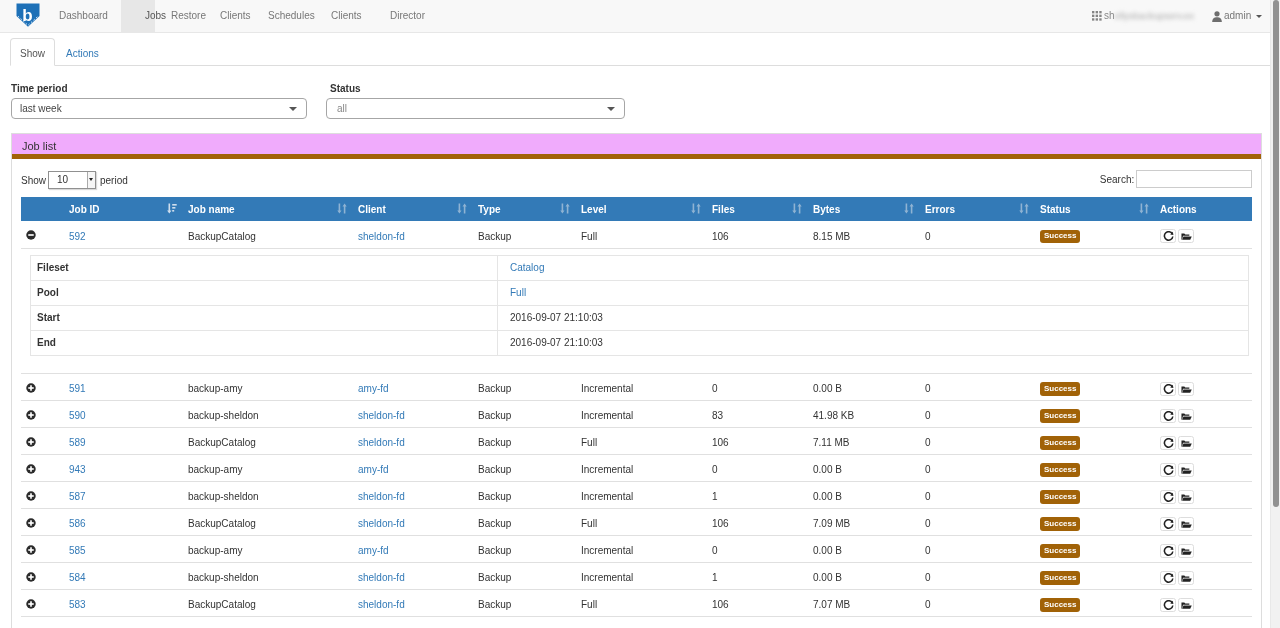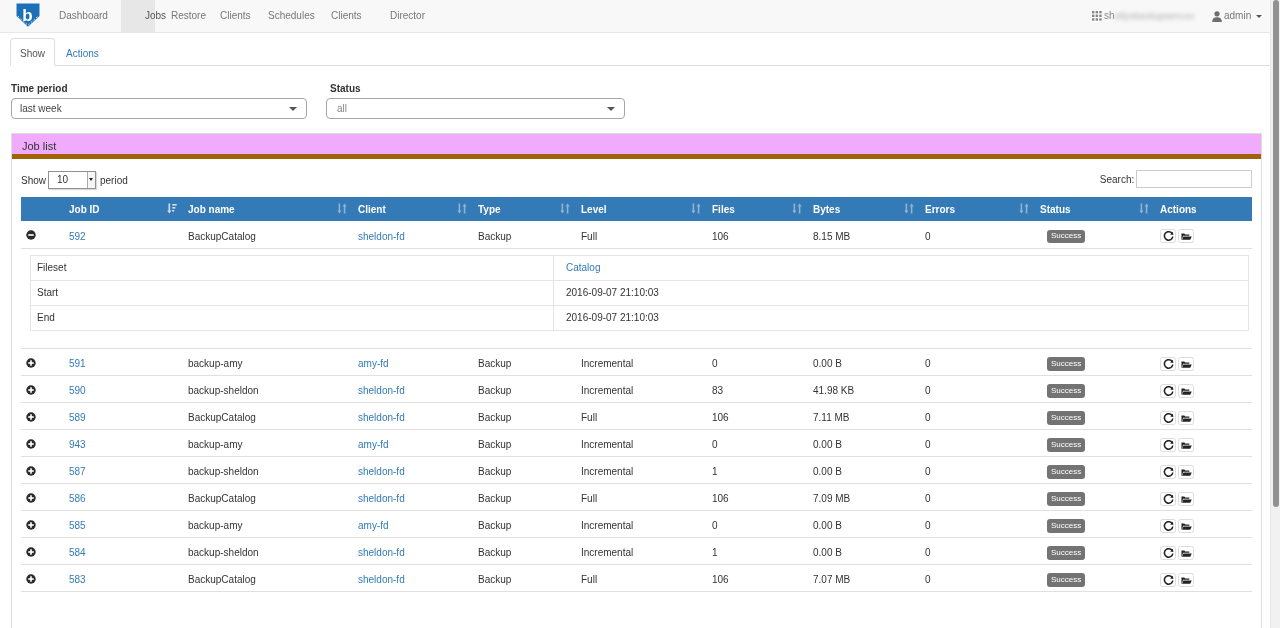"Success" .badge { background: #737373 -> #a16207; font-weight: normal -> bold; margin-left: 7px -> none }
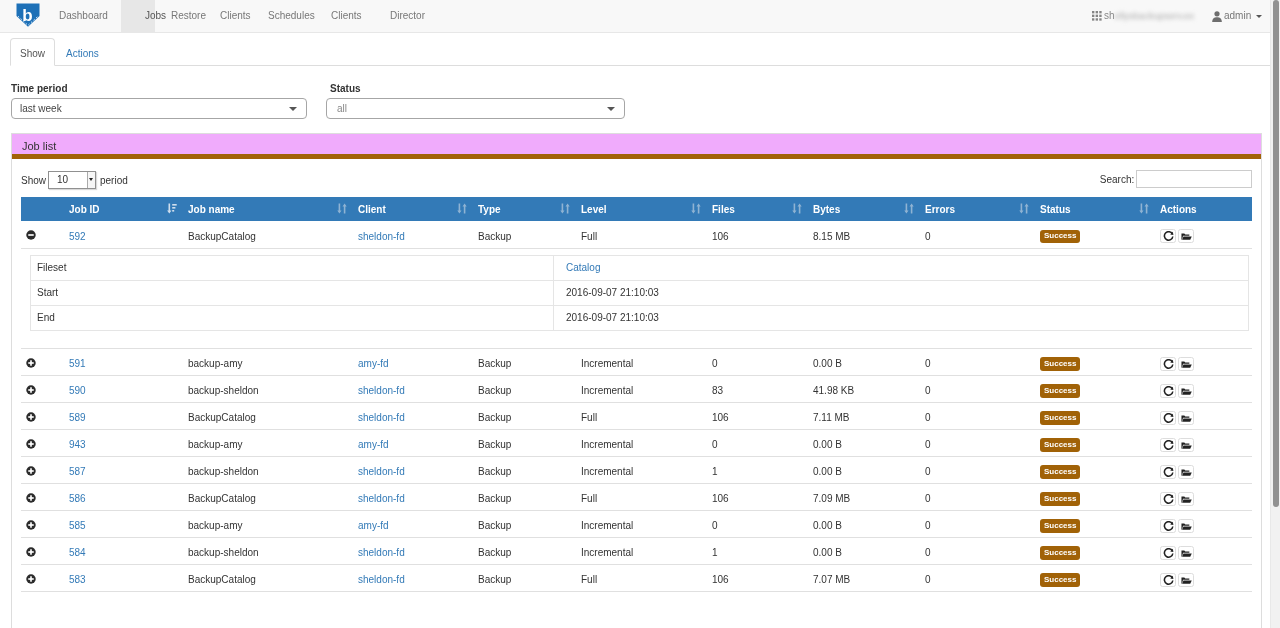"Fileset" #dtable td.l { font-weight: normal -> bold; width: 523px -> 467px }
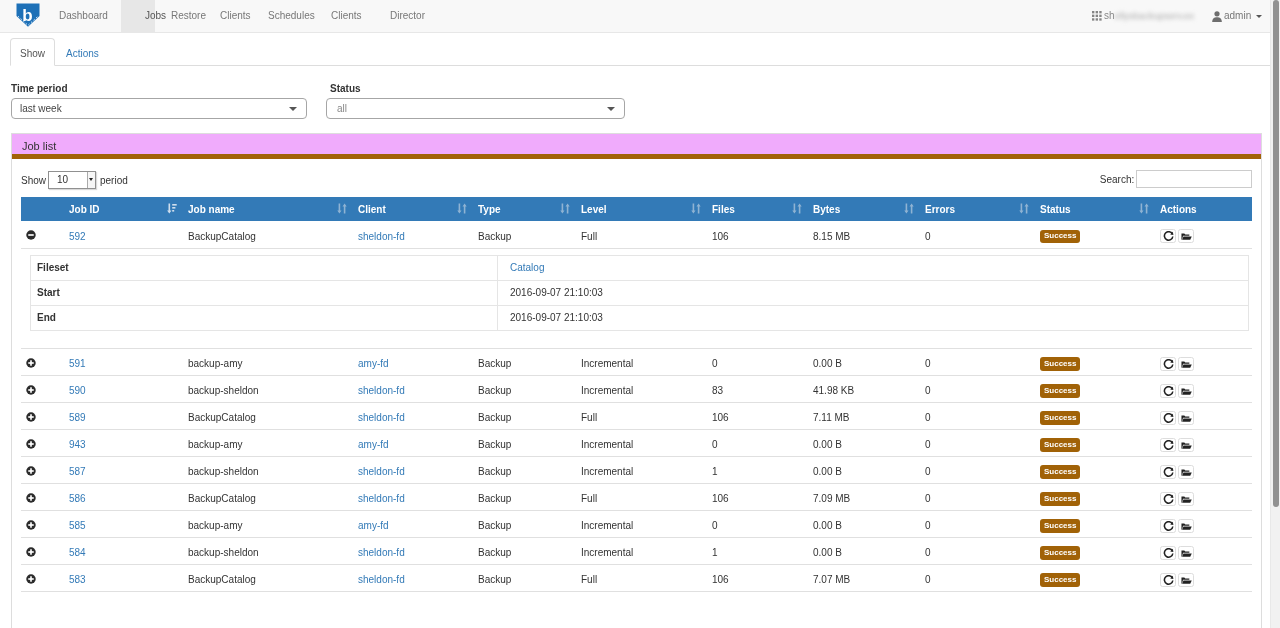"Pool" tr { html: none -> <tr> <td>Pool</td> <td><a>Full</a></td> </tr> }
